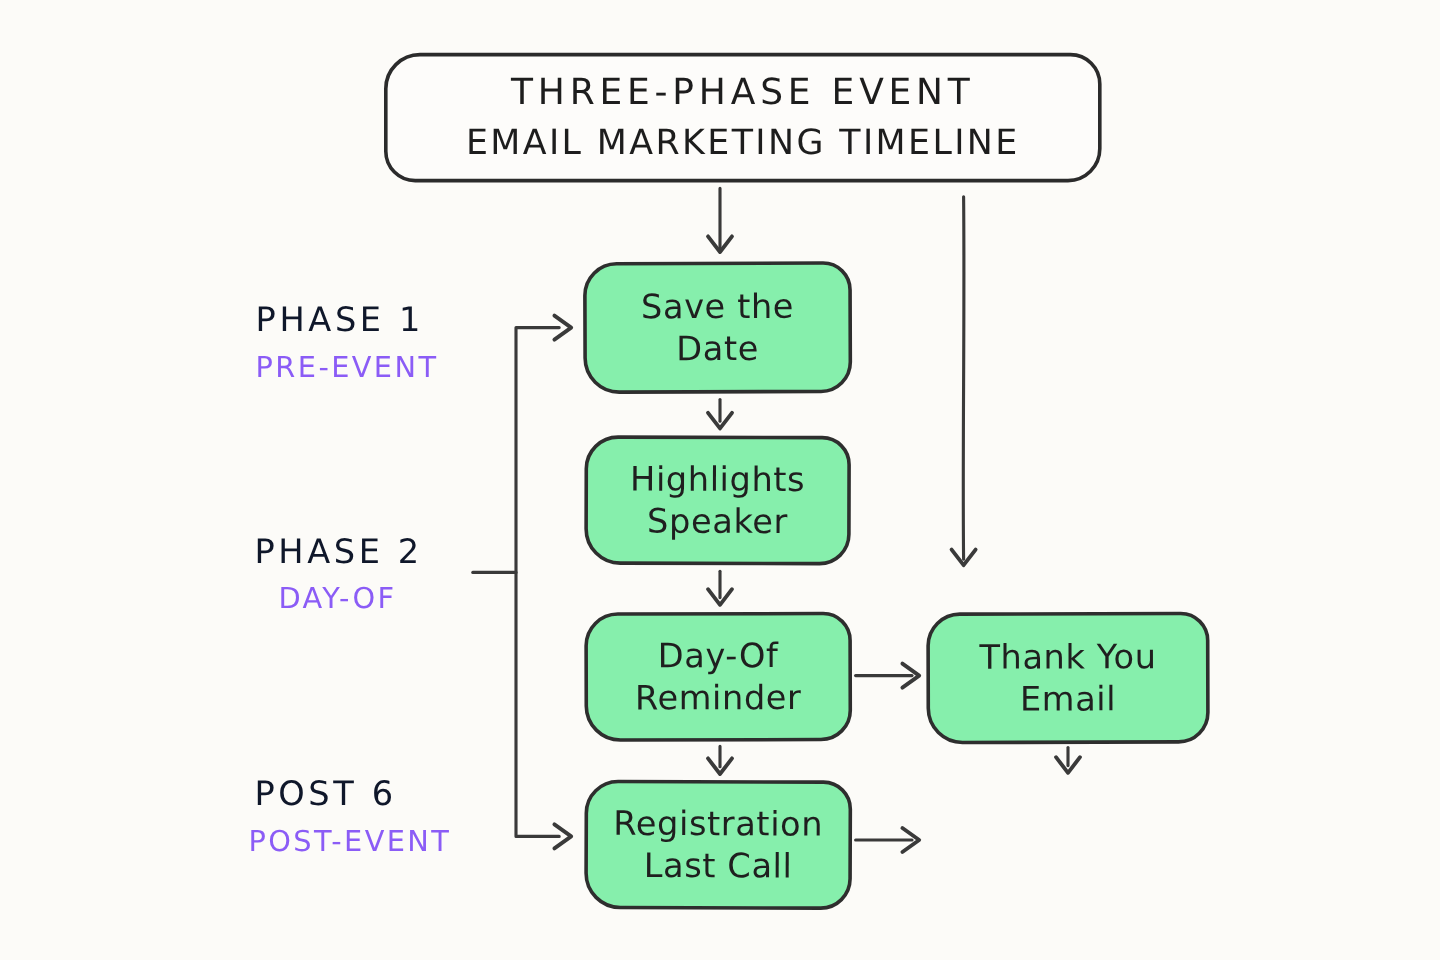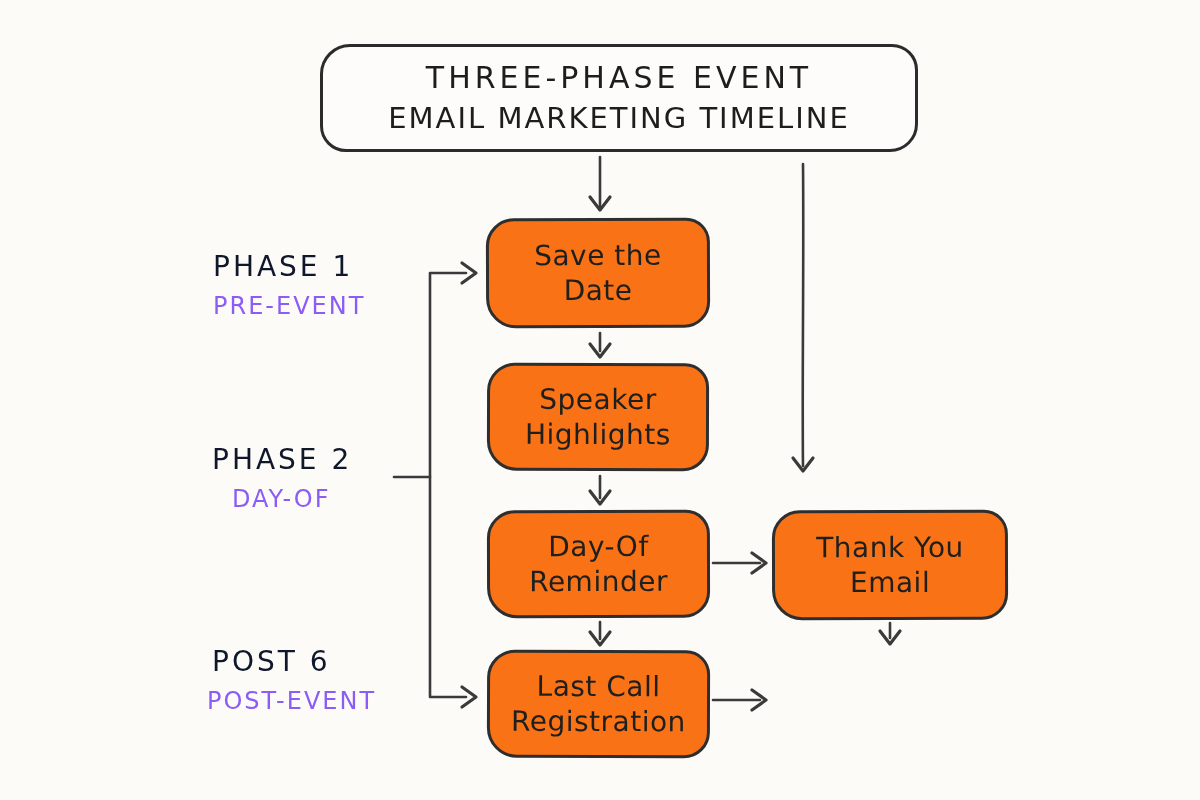"Save the" .node { background: #f97316 -> #86efac }
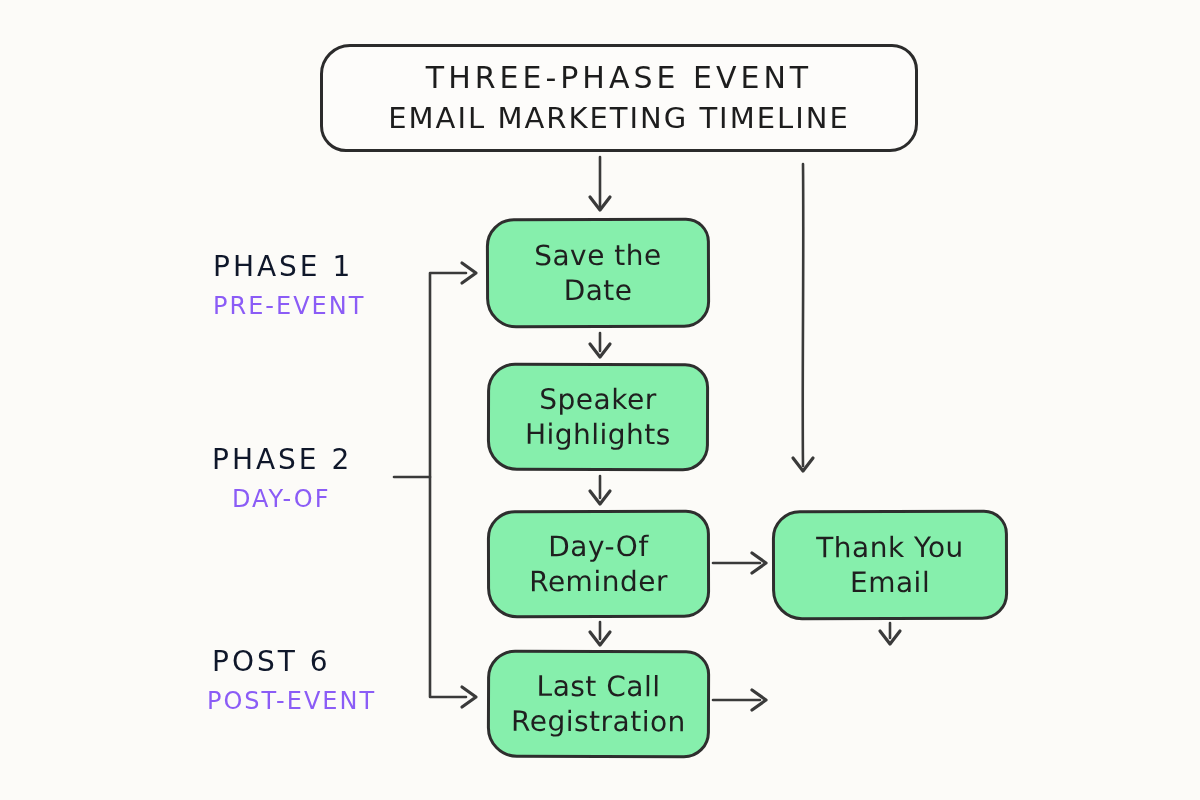"Speaker" div.t { order: before "Highlights" -> after "Highlights" }
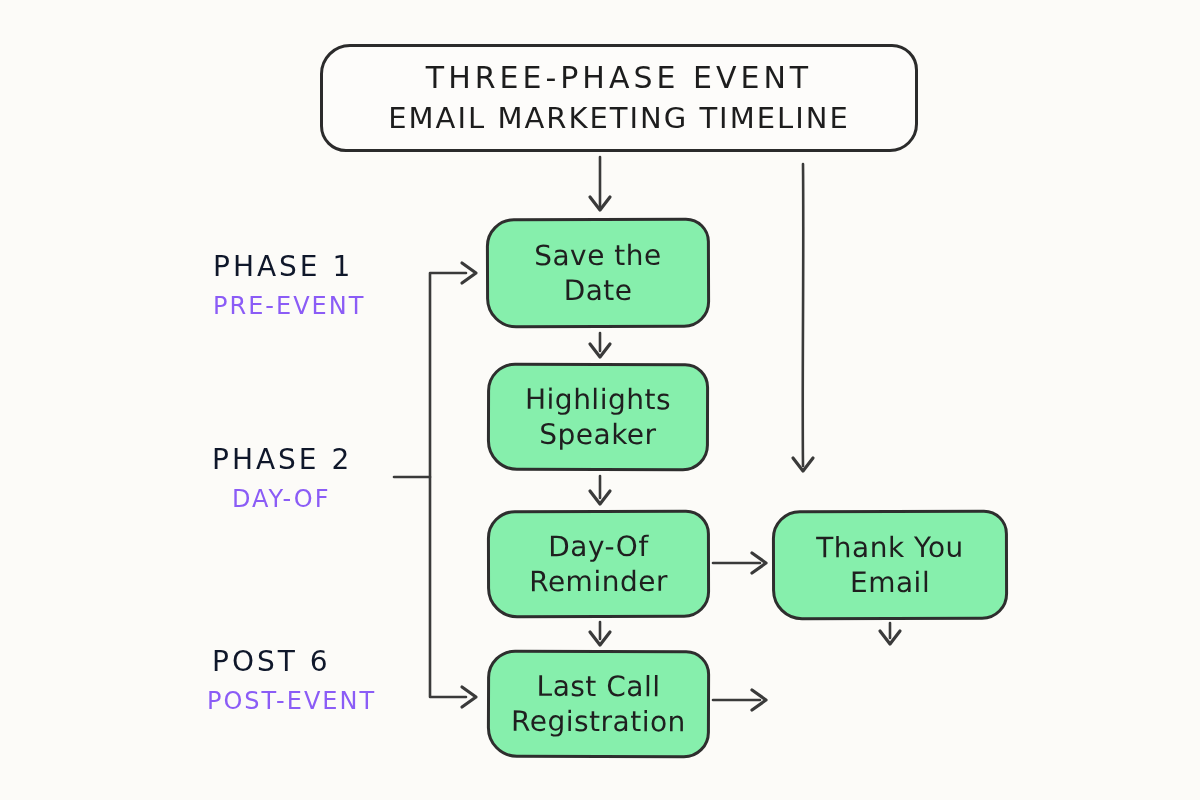"Last Call" div.t { order: before "Registration" -> after "Registration" }
